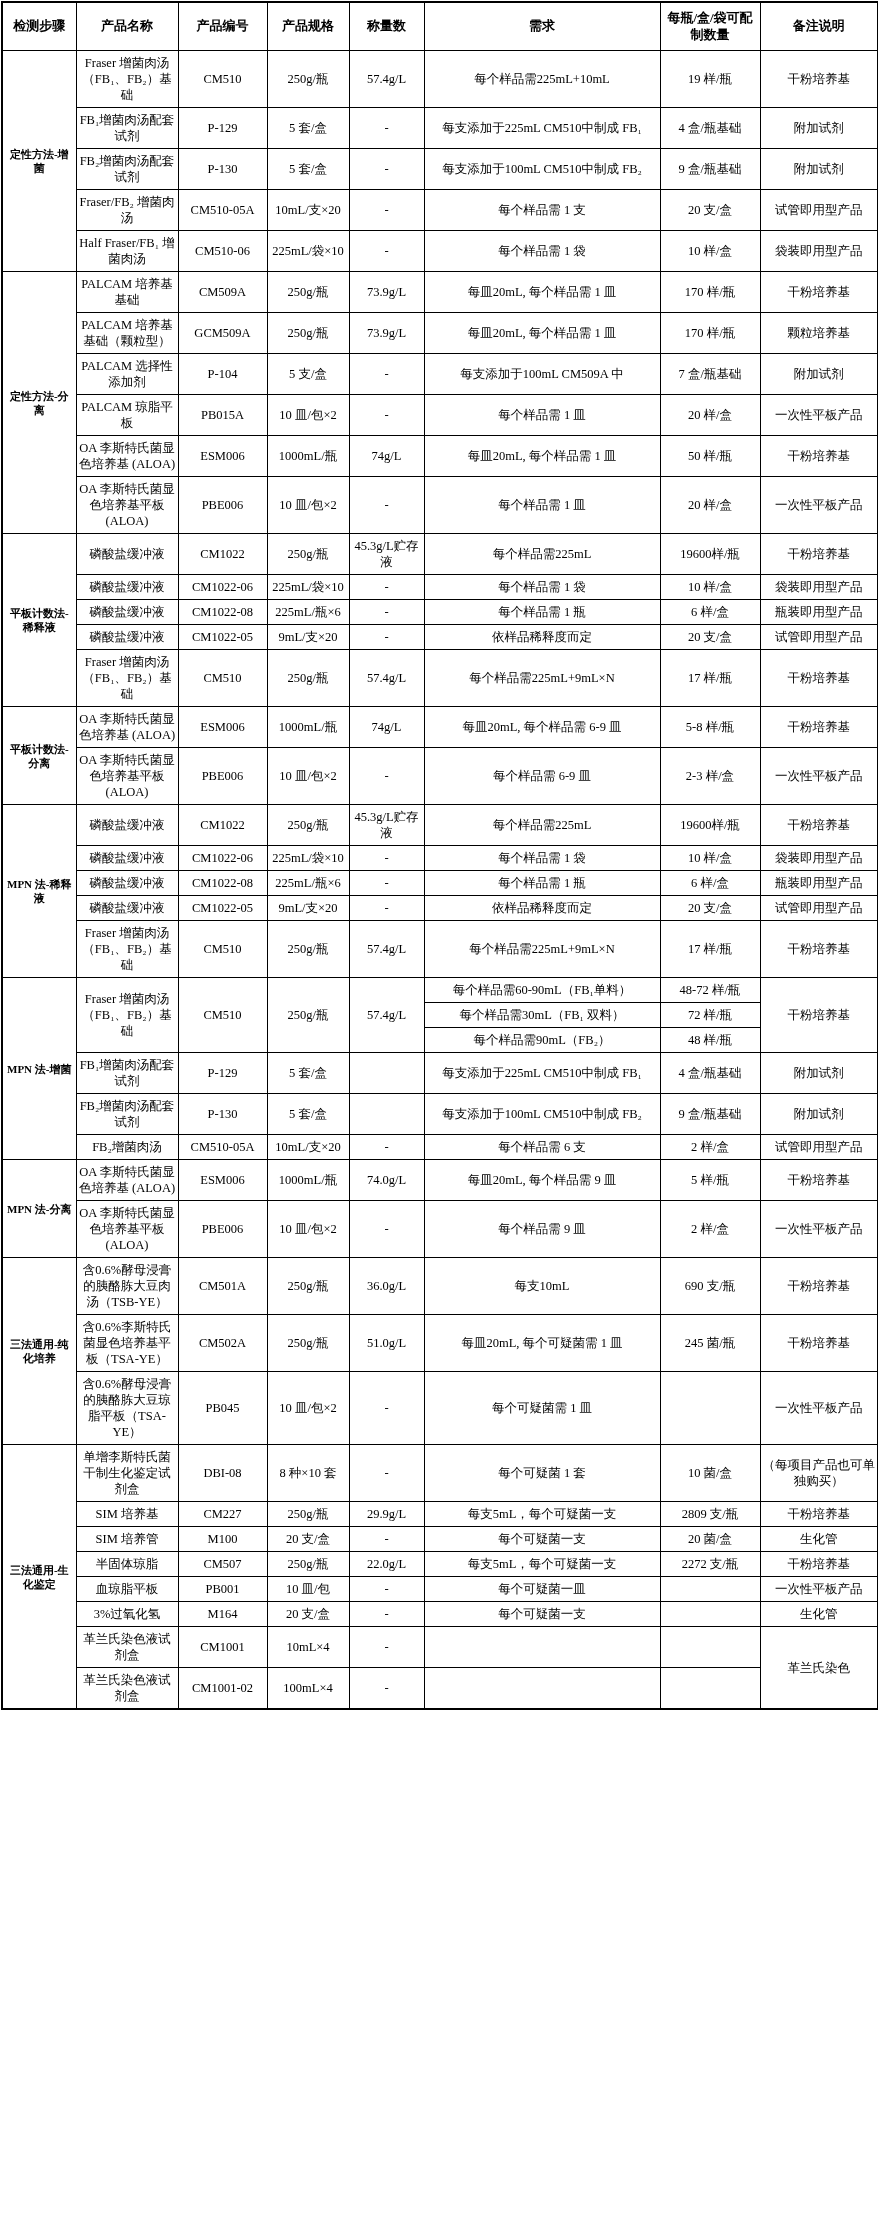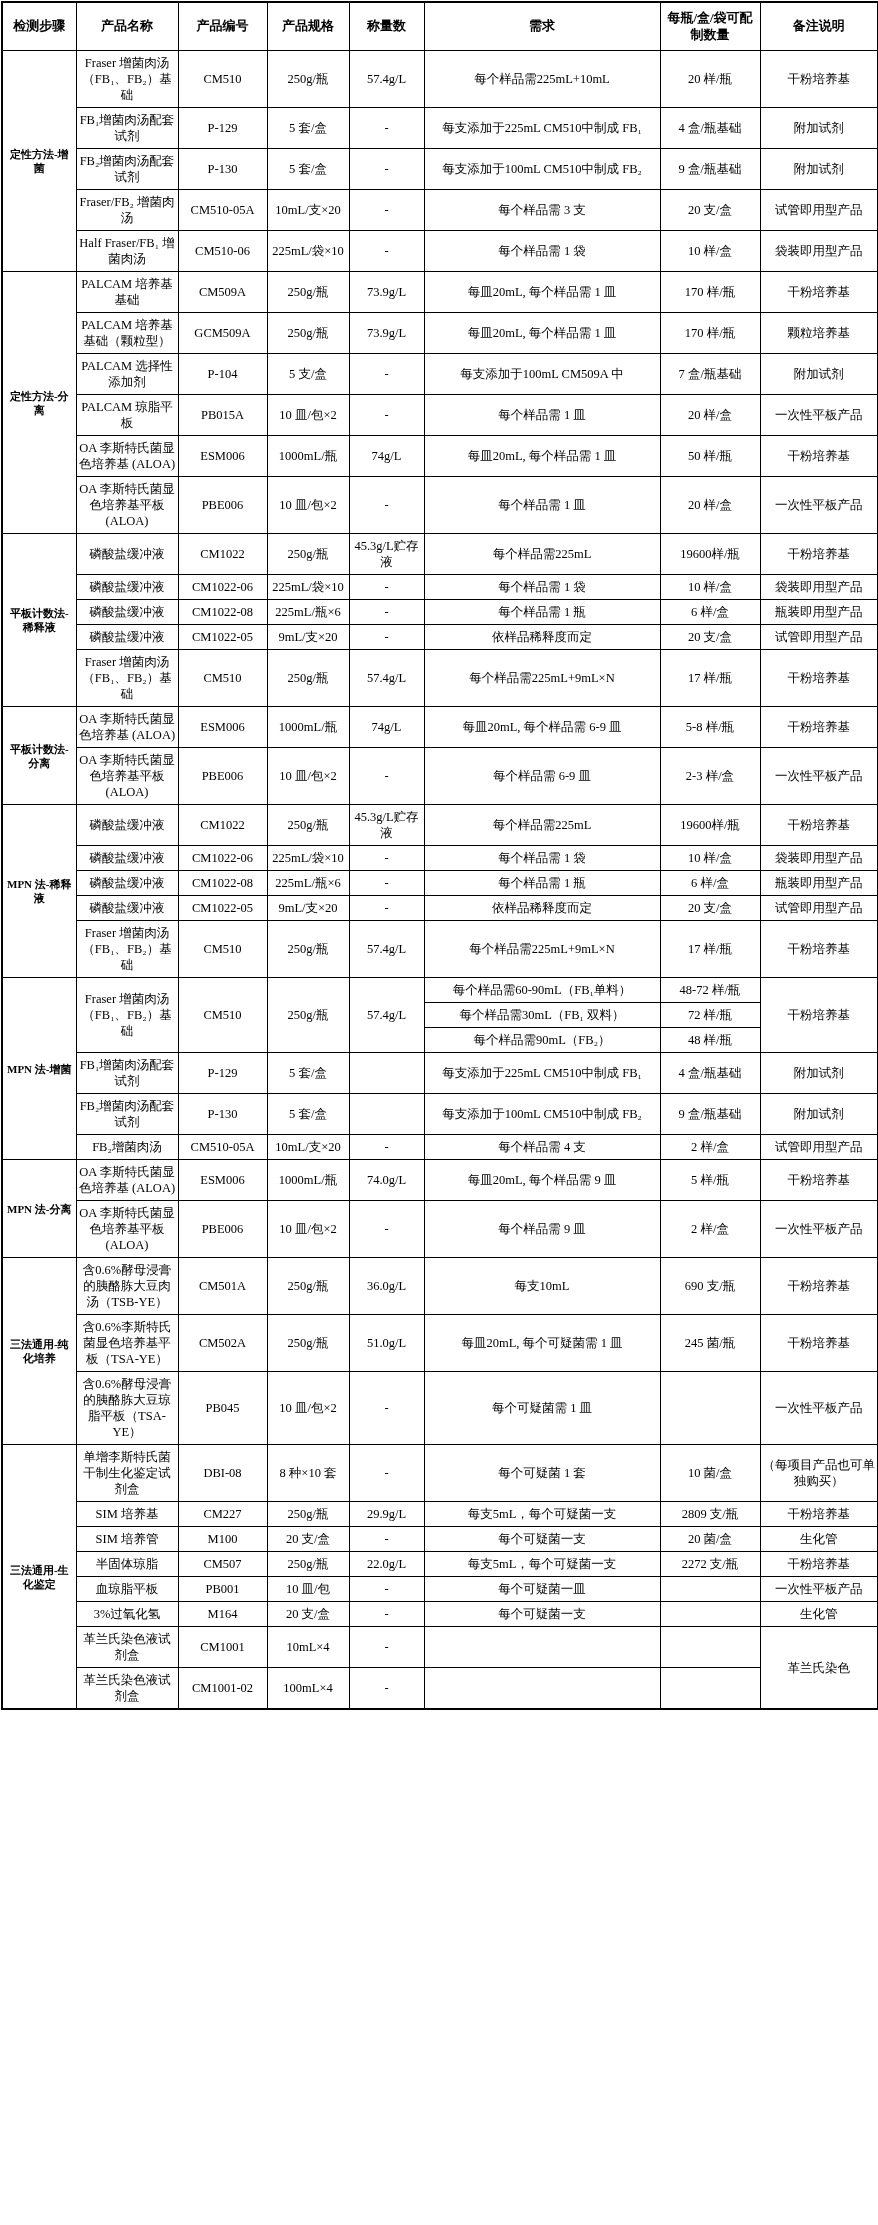"20 样/瓶" td { text: 20 -> 19 }
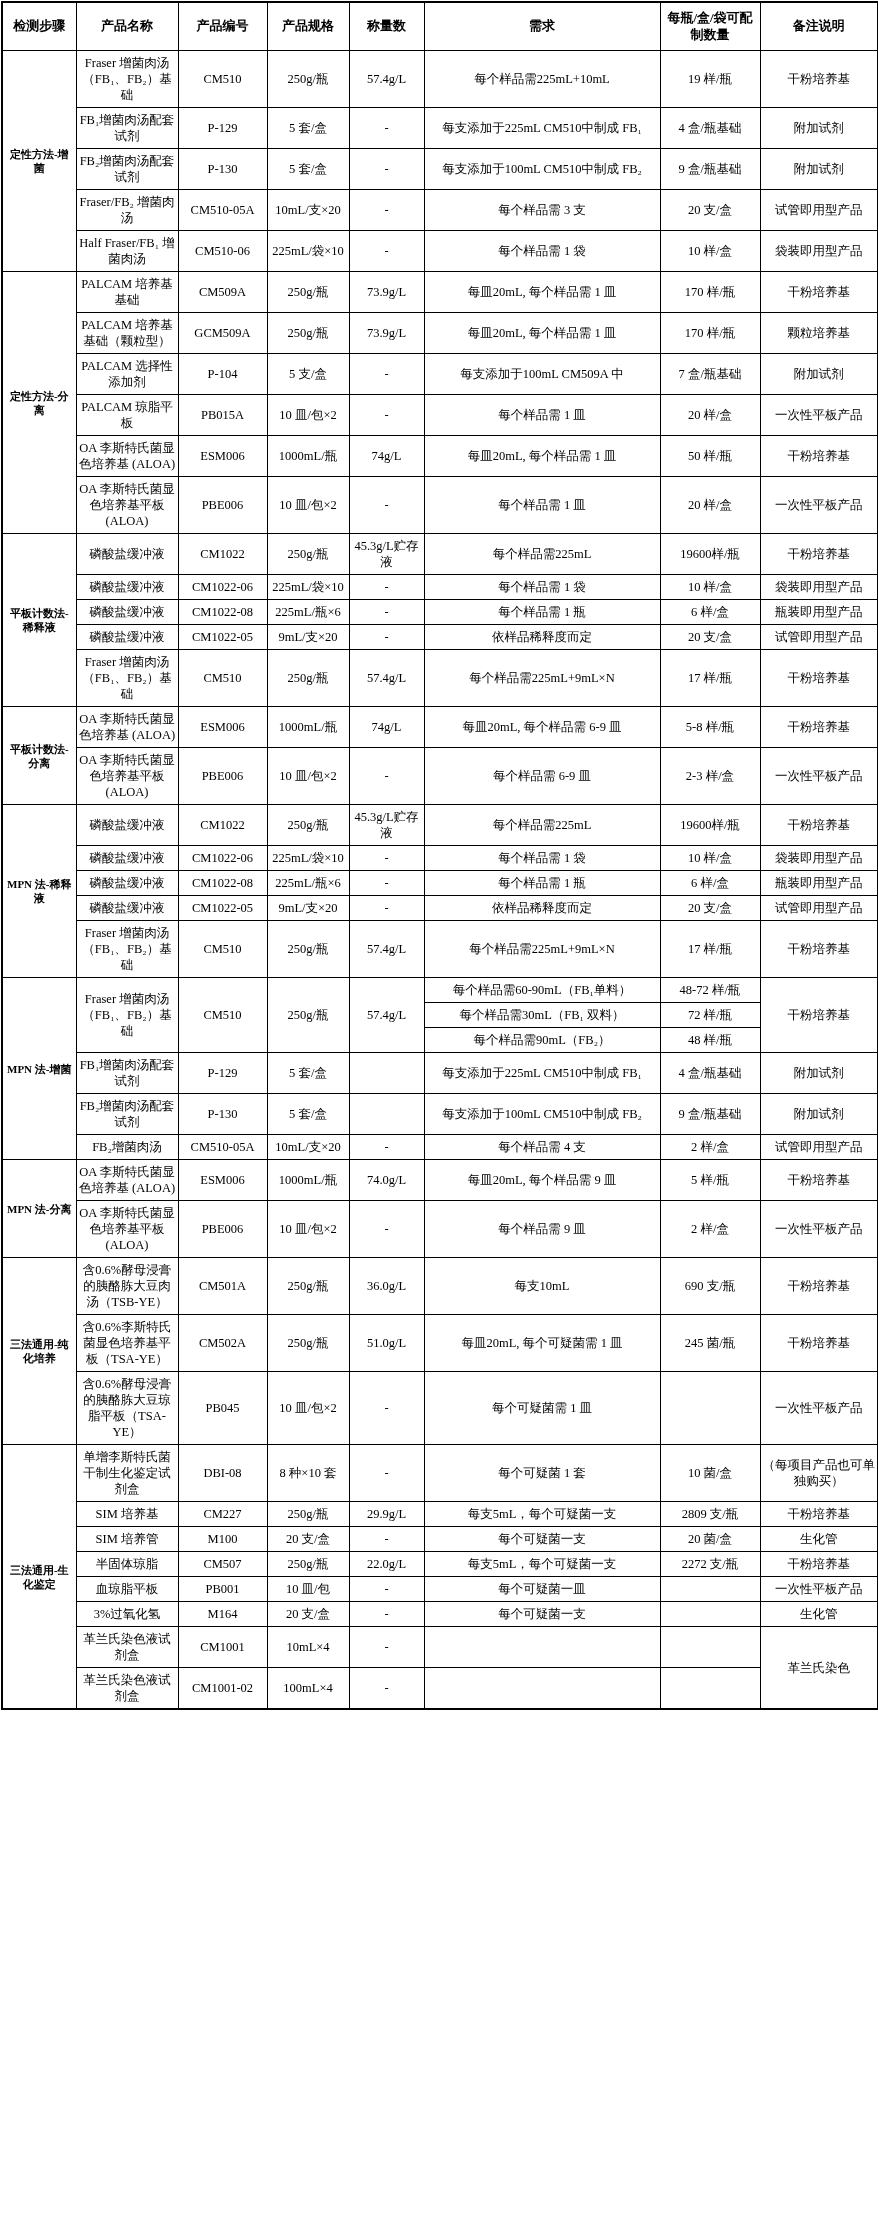"每个样品需 3 支" td { text: 3 -> 1 }
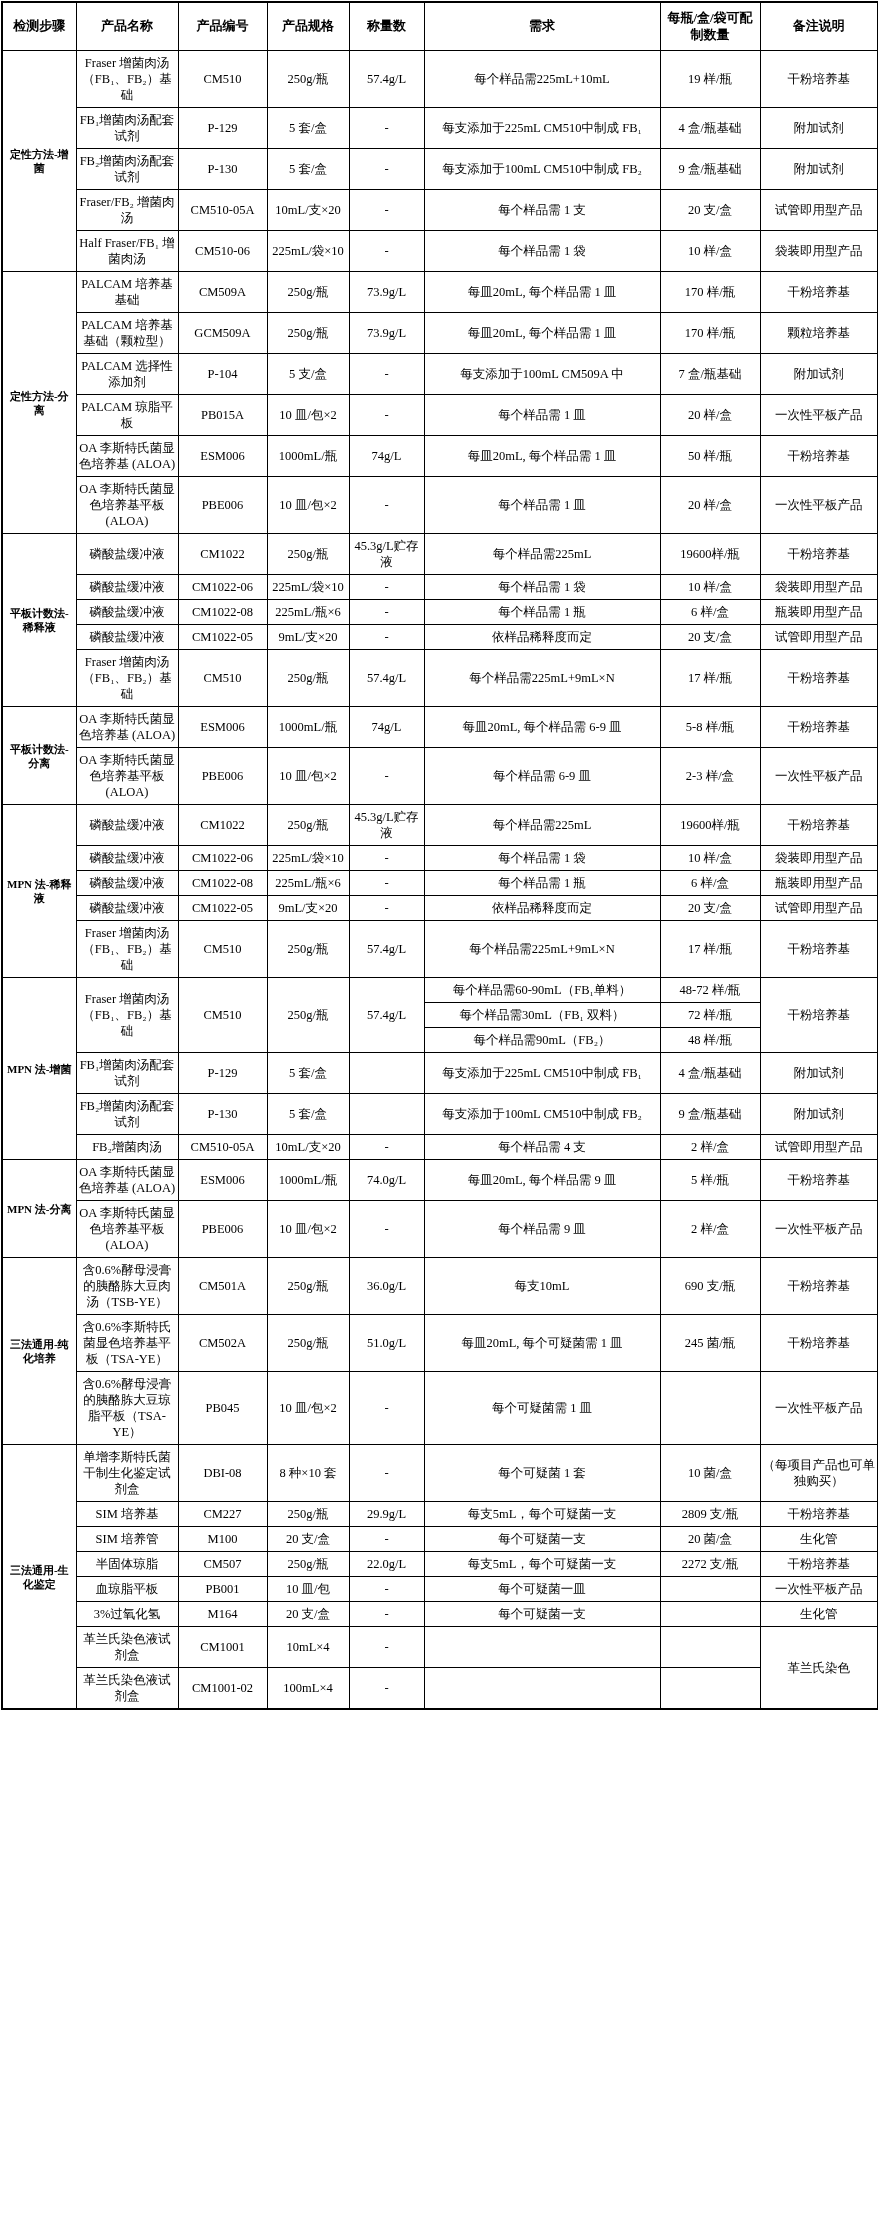"每个样品需 4 支" td { text: 4 -> 6 }
